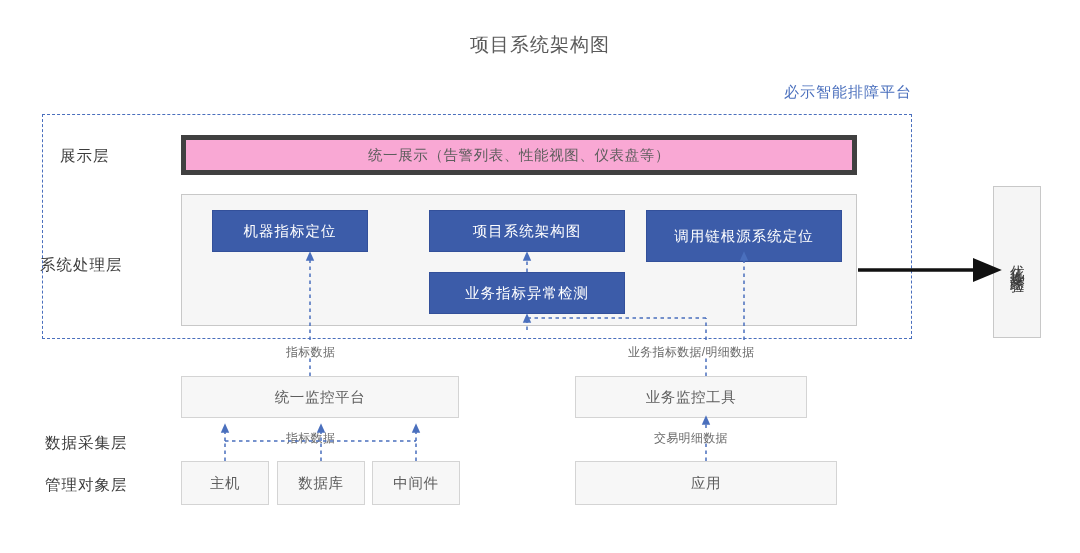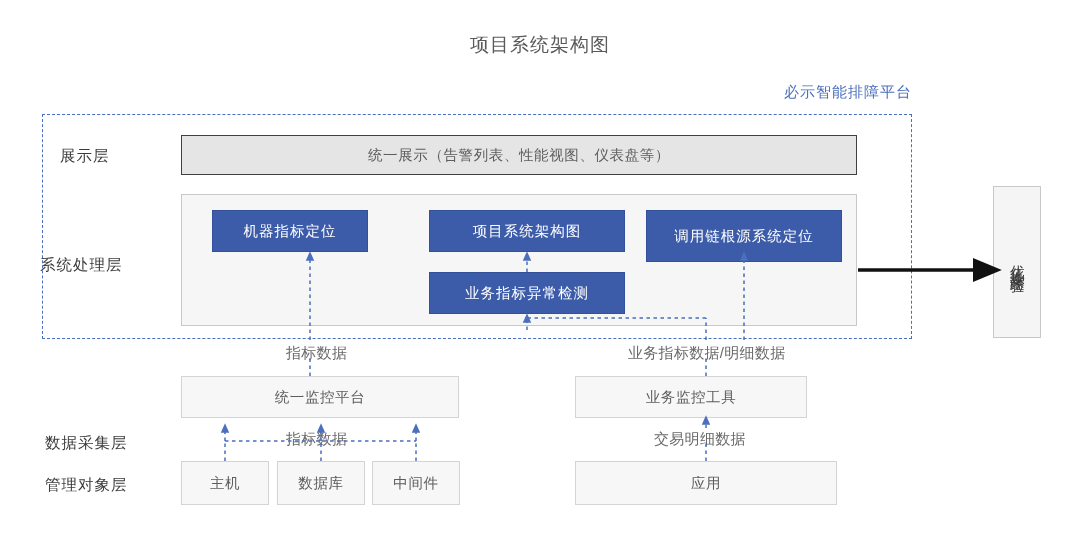"统一展示（告警列表、性能视图、仪表盘等）" .lbox { background: #e5e5e5 -> #f9a8d4; border: 1px solid #404040 -> 5px solid #404040 }
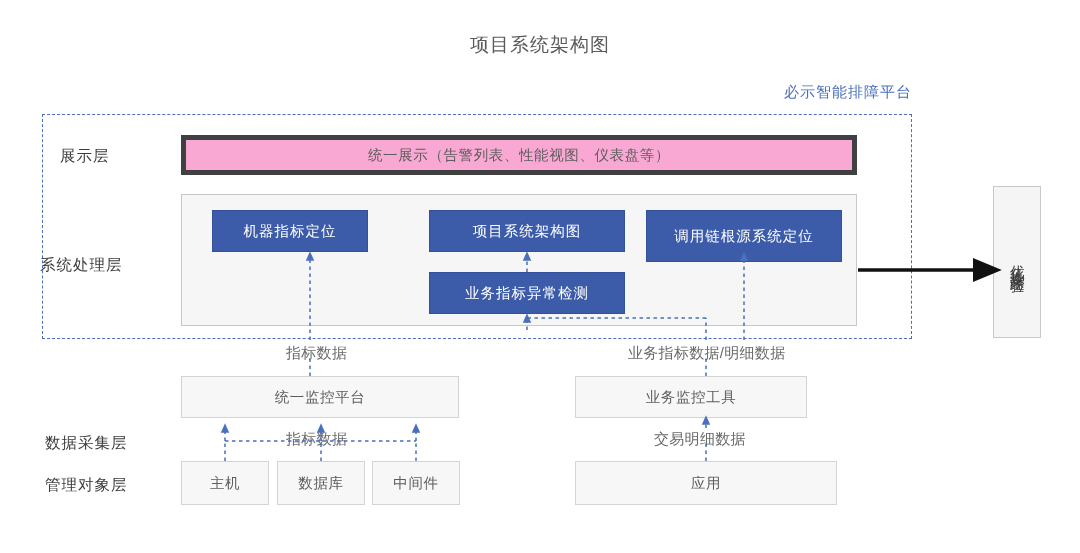"指标数据" .conn-label { font-size: 15px -> 12px }
